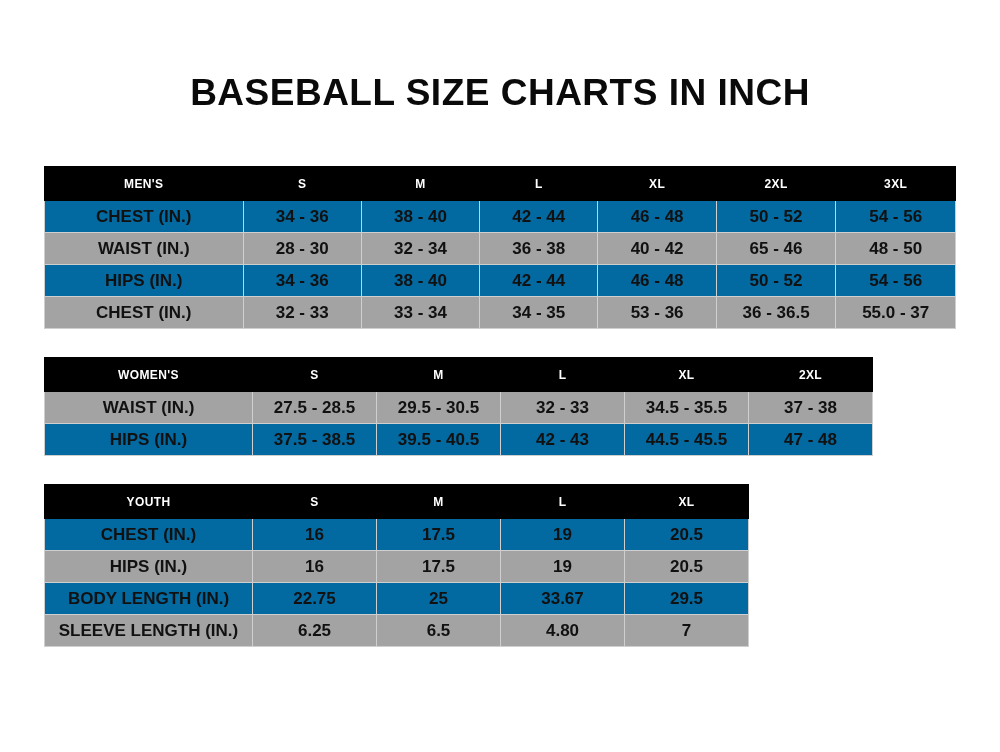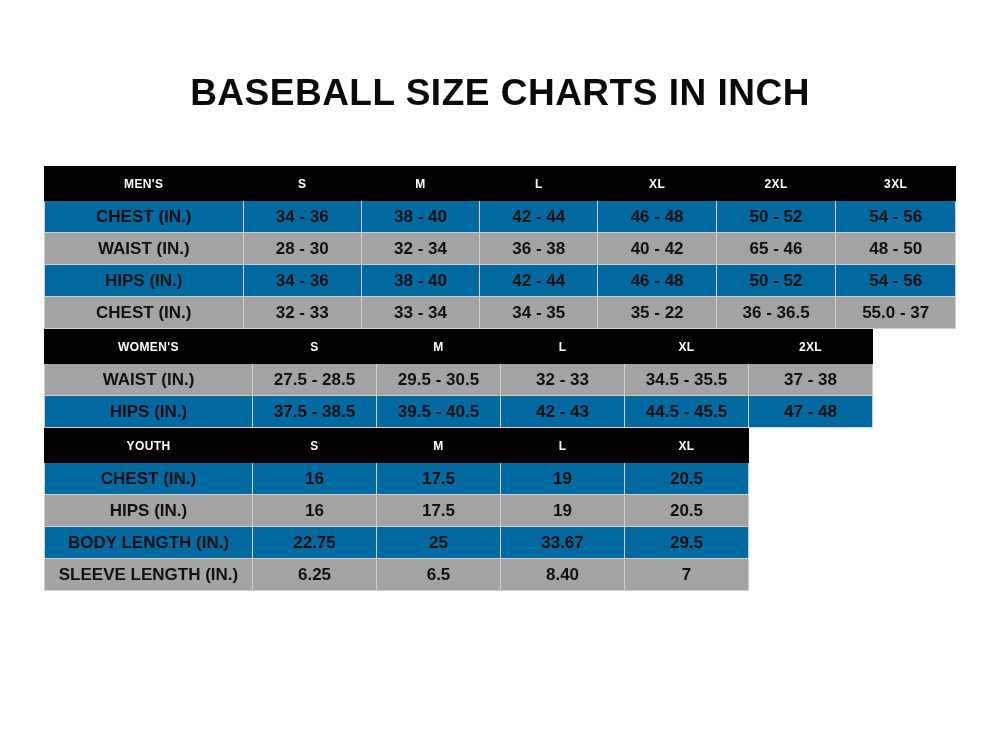"35 - 22" td { text: 35 - 22 -> 53 - 36 }
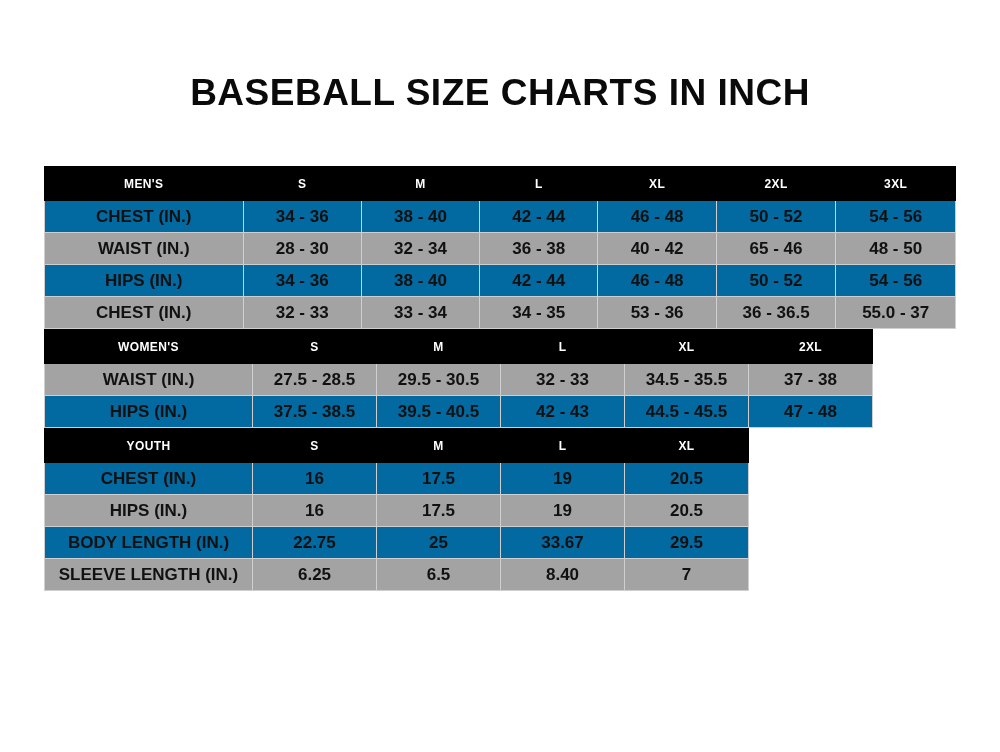"WOMEN'S" table.size-table + table.size-table { margin-top: none -> 28px }
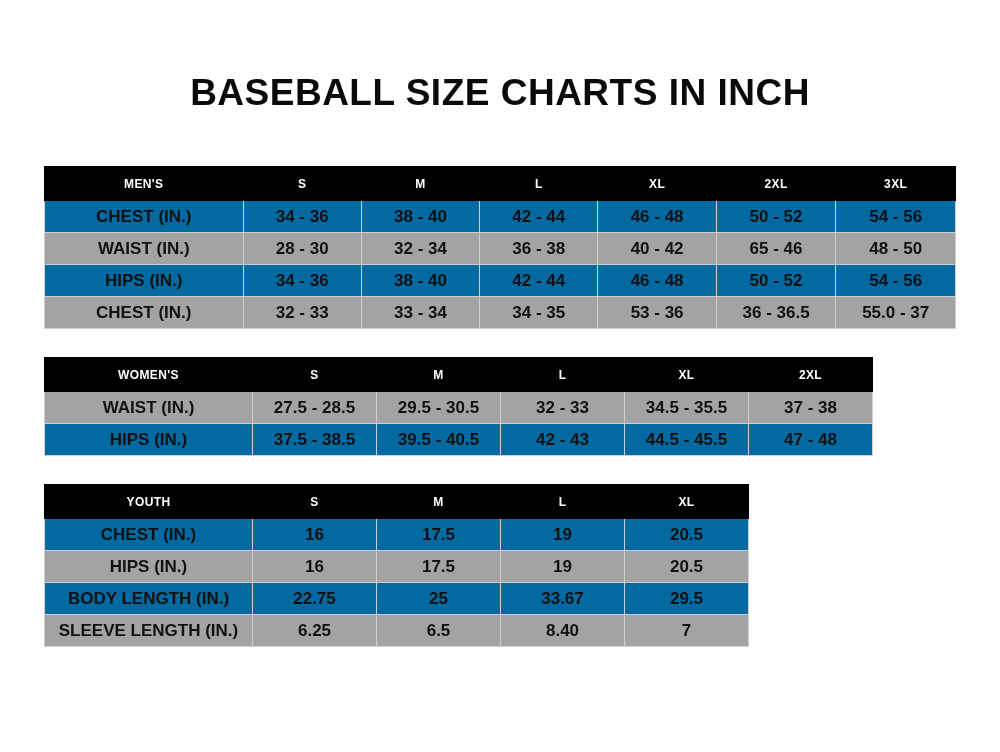"8.40" td { text: 8.40 -> 4.80 }
